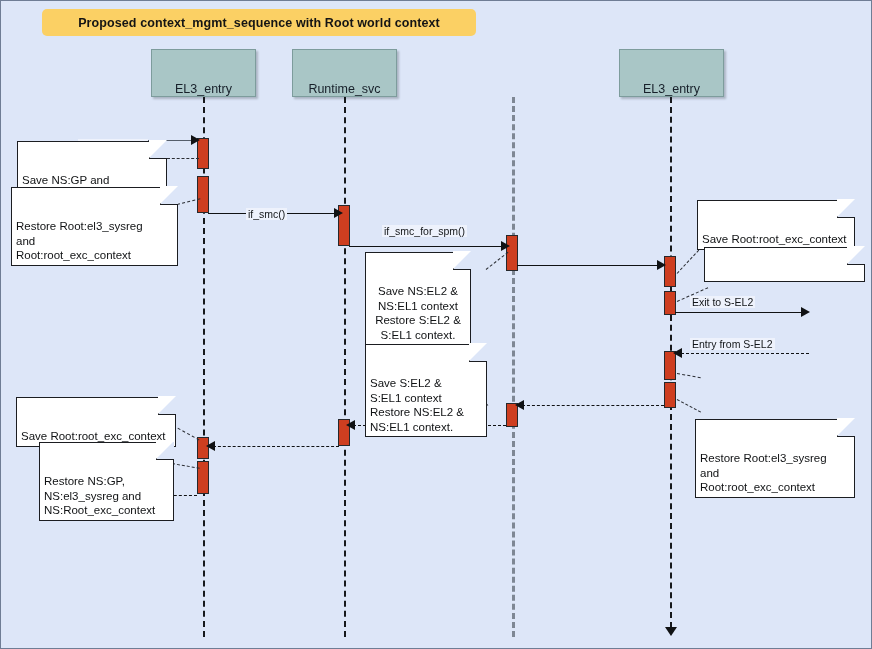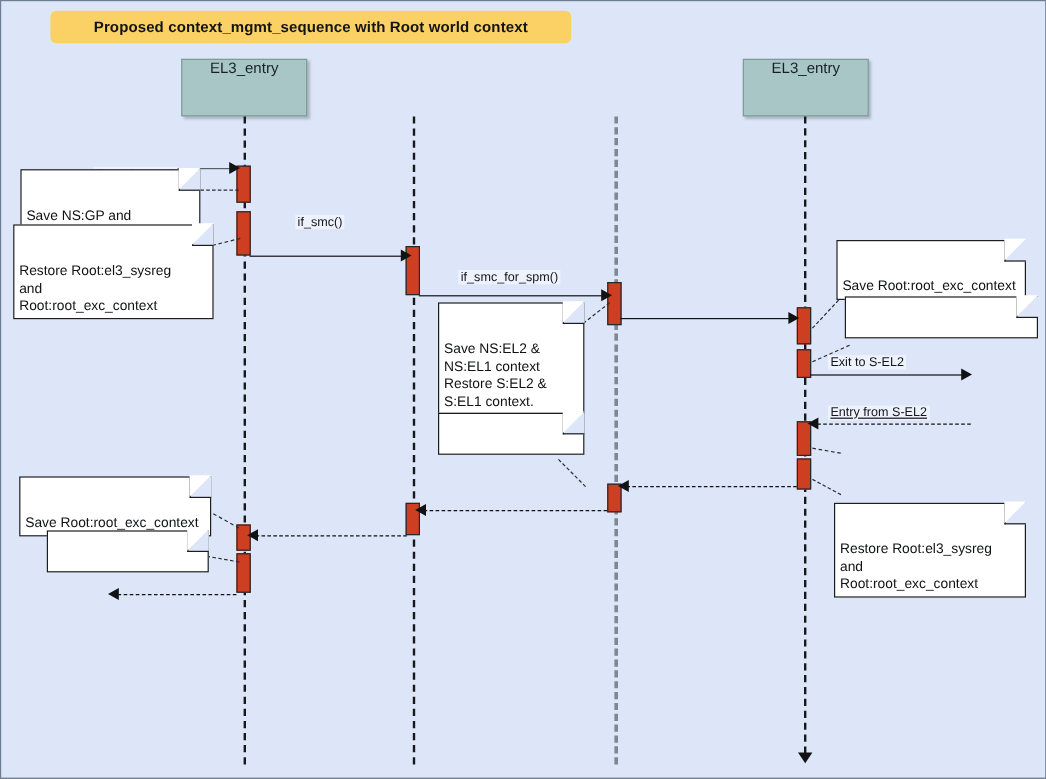"EL3_entry" .participant { align-items: flex-start -> flex-end }
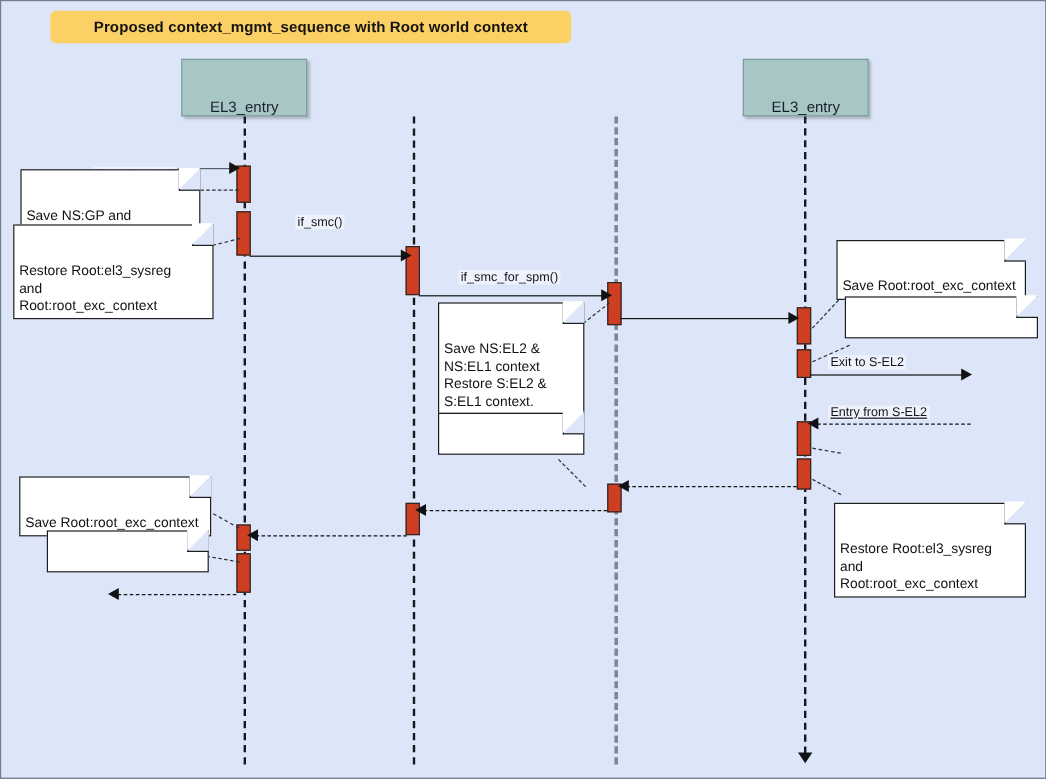"Runtime_svc" div.participant { html: none -> <div> <span>Runtime_svc</span> </div> }
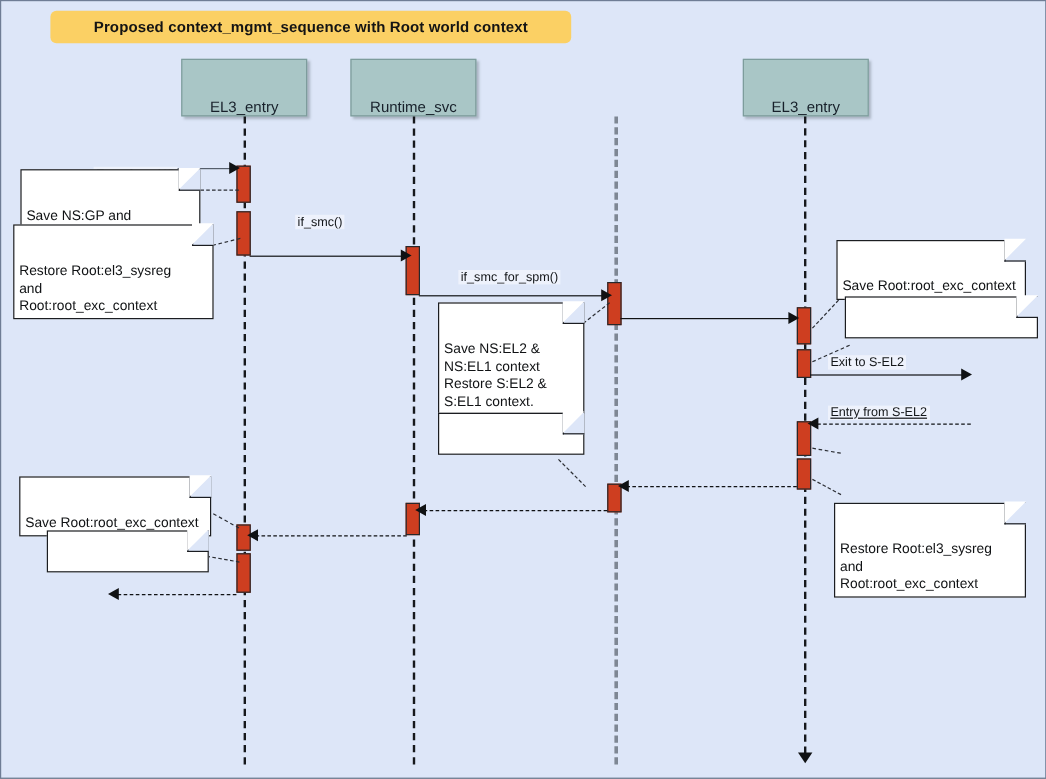"if_smc()" div.msg-label { top: 178px -> 207px }
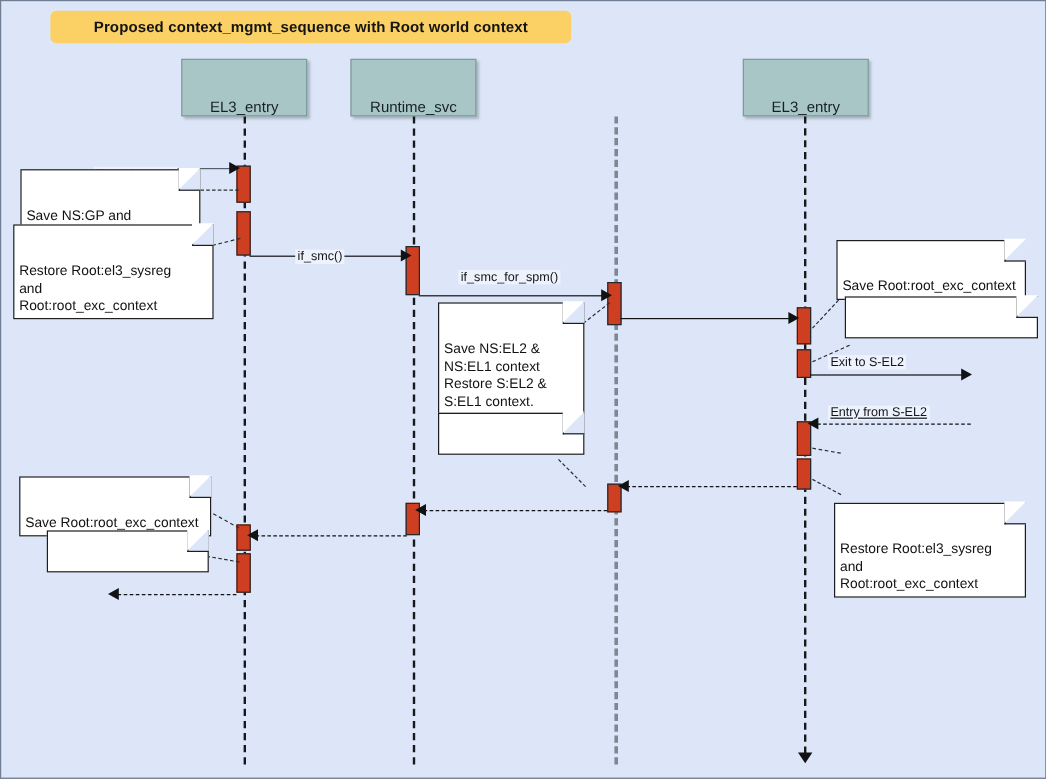"Save NS:EL2 &" div.note { text-align: none -> center; width: 122px -> 106px }
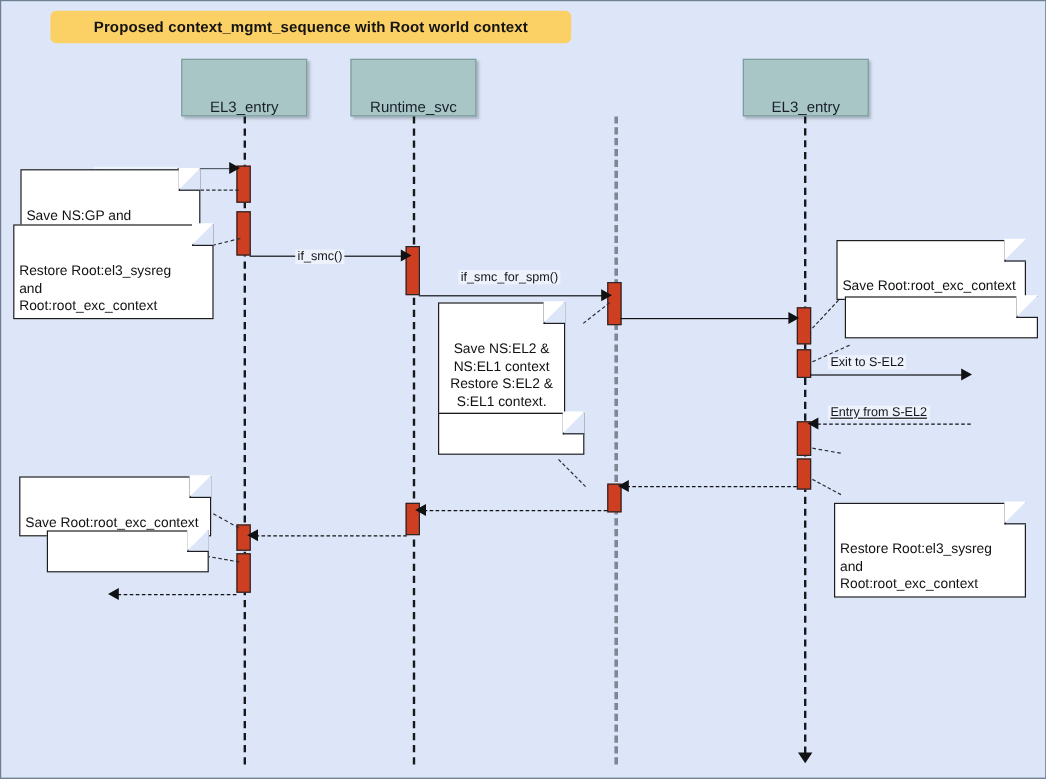"Entry from S-EL2" div.msg-label { text-decoration: underline -> none }
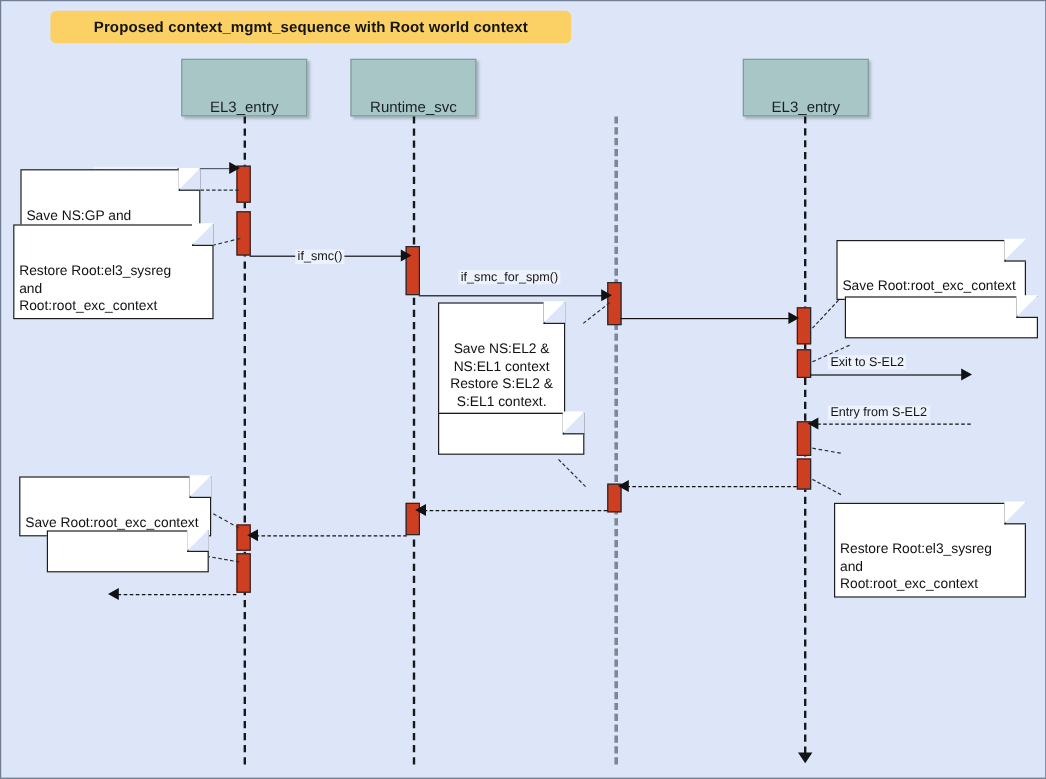"Save S:EL2 &" span { html: none -> <span>Save S:EL2 &amp; S:EL1 context Restore NS:EL2 &amp; NS:EL1 context.</span> }
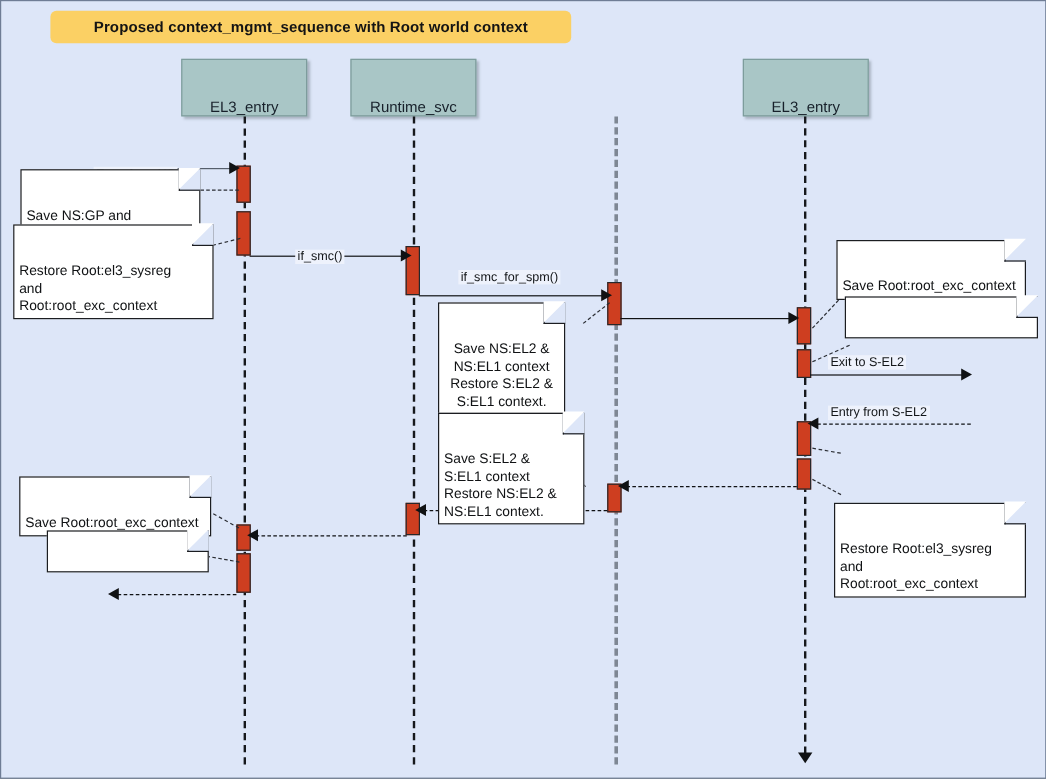"Restore NS:GP," span { html: none -> <span>Restore NS:GP, NS:el3_sysreg and NS:Root_exc_context</span> }
